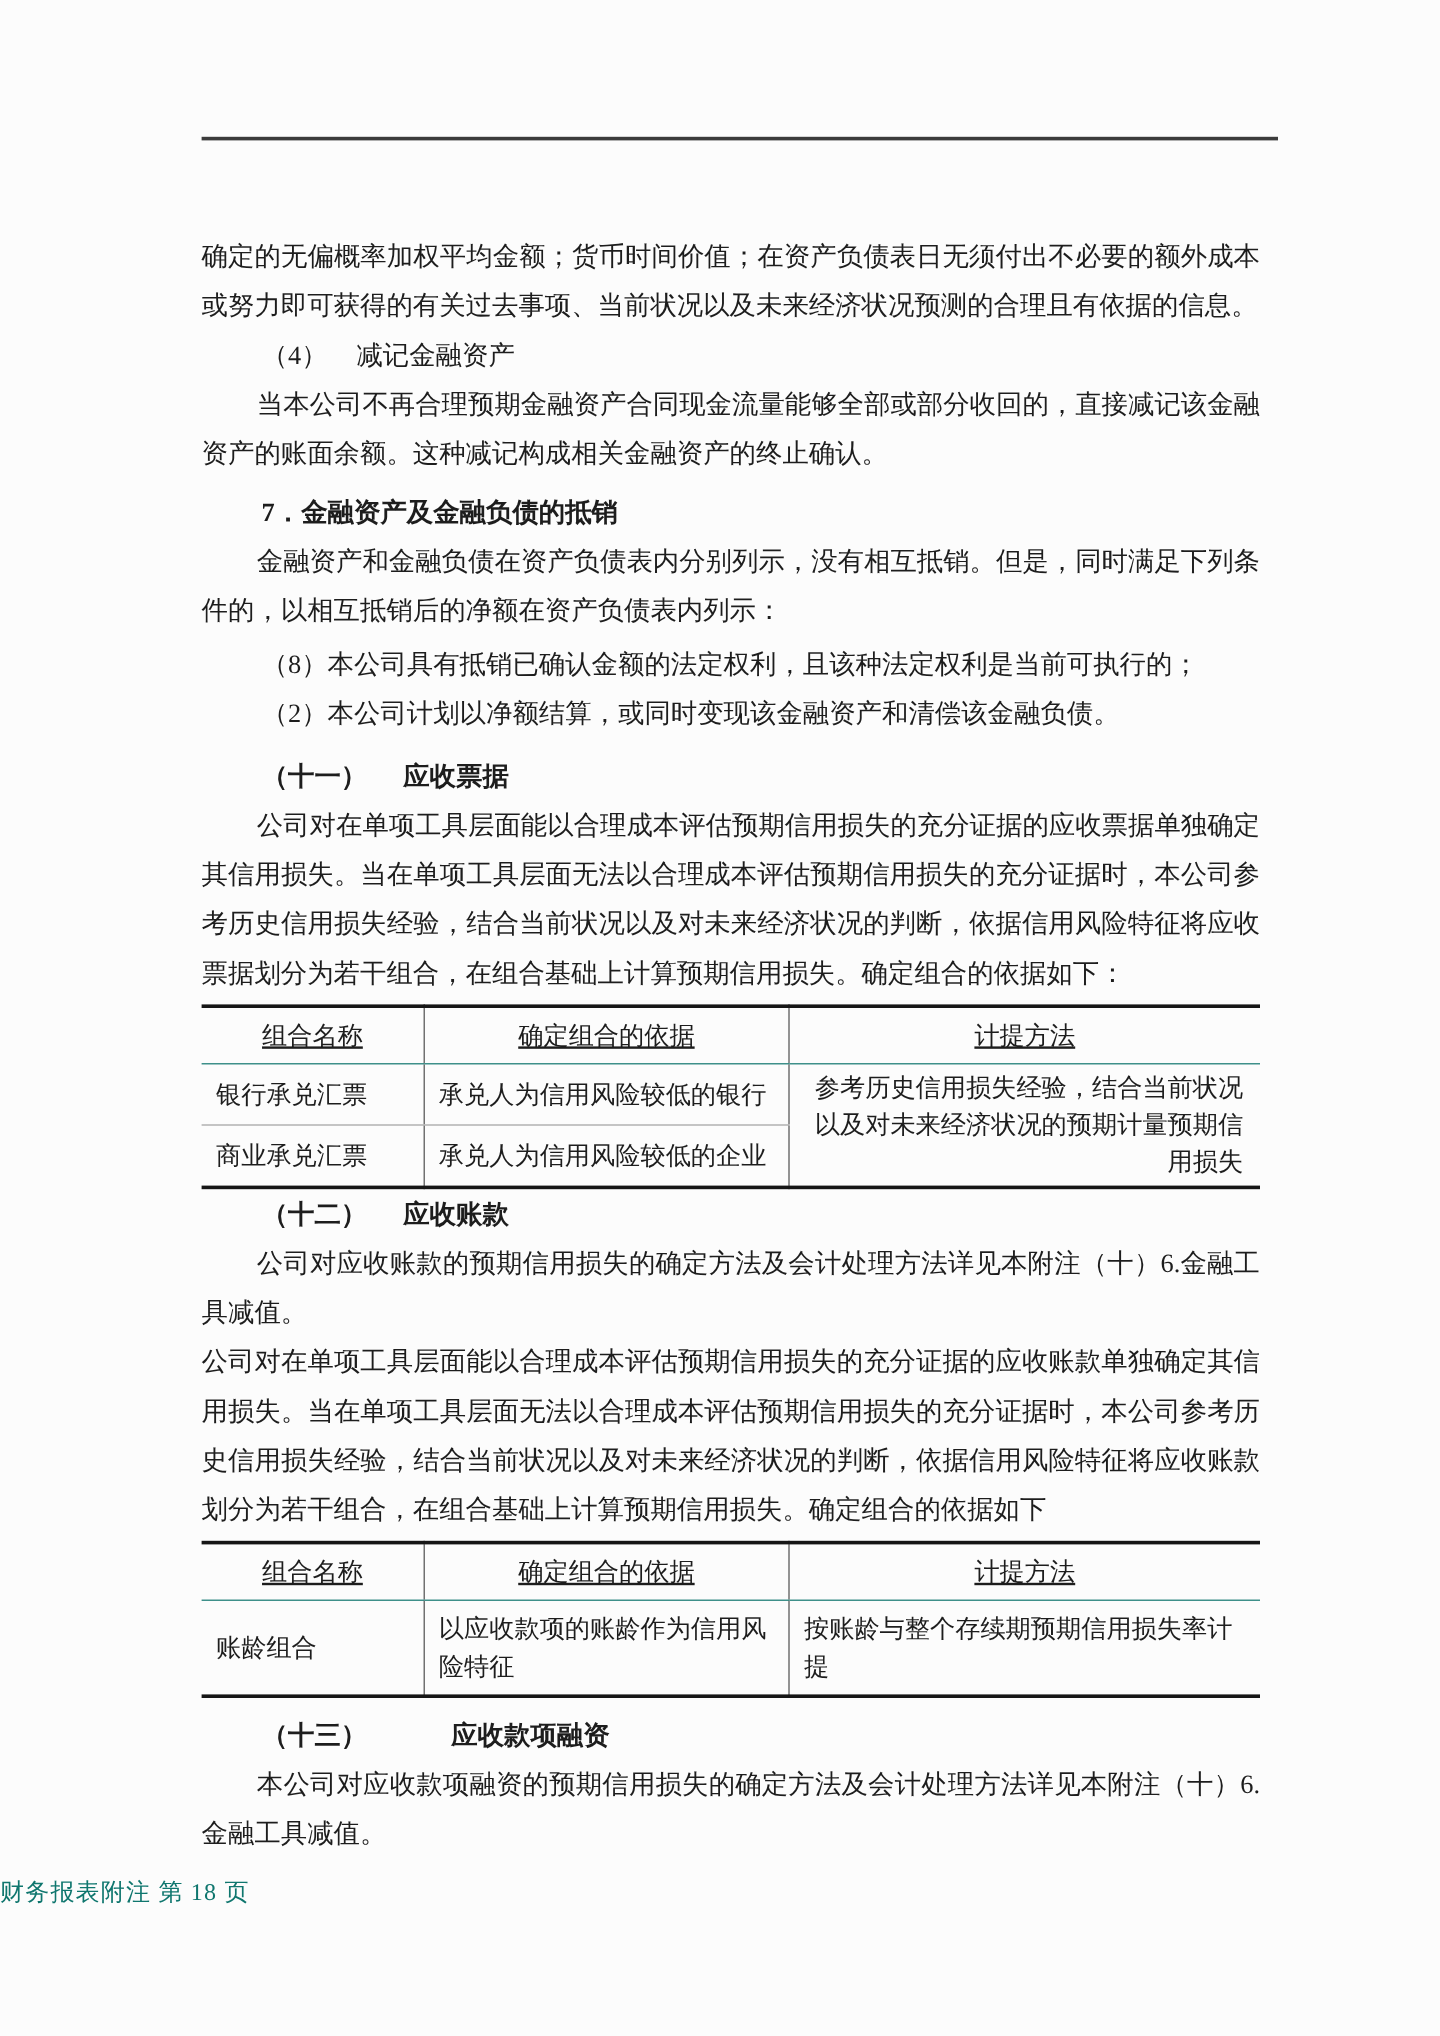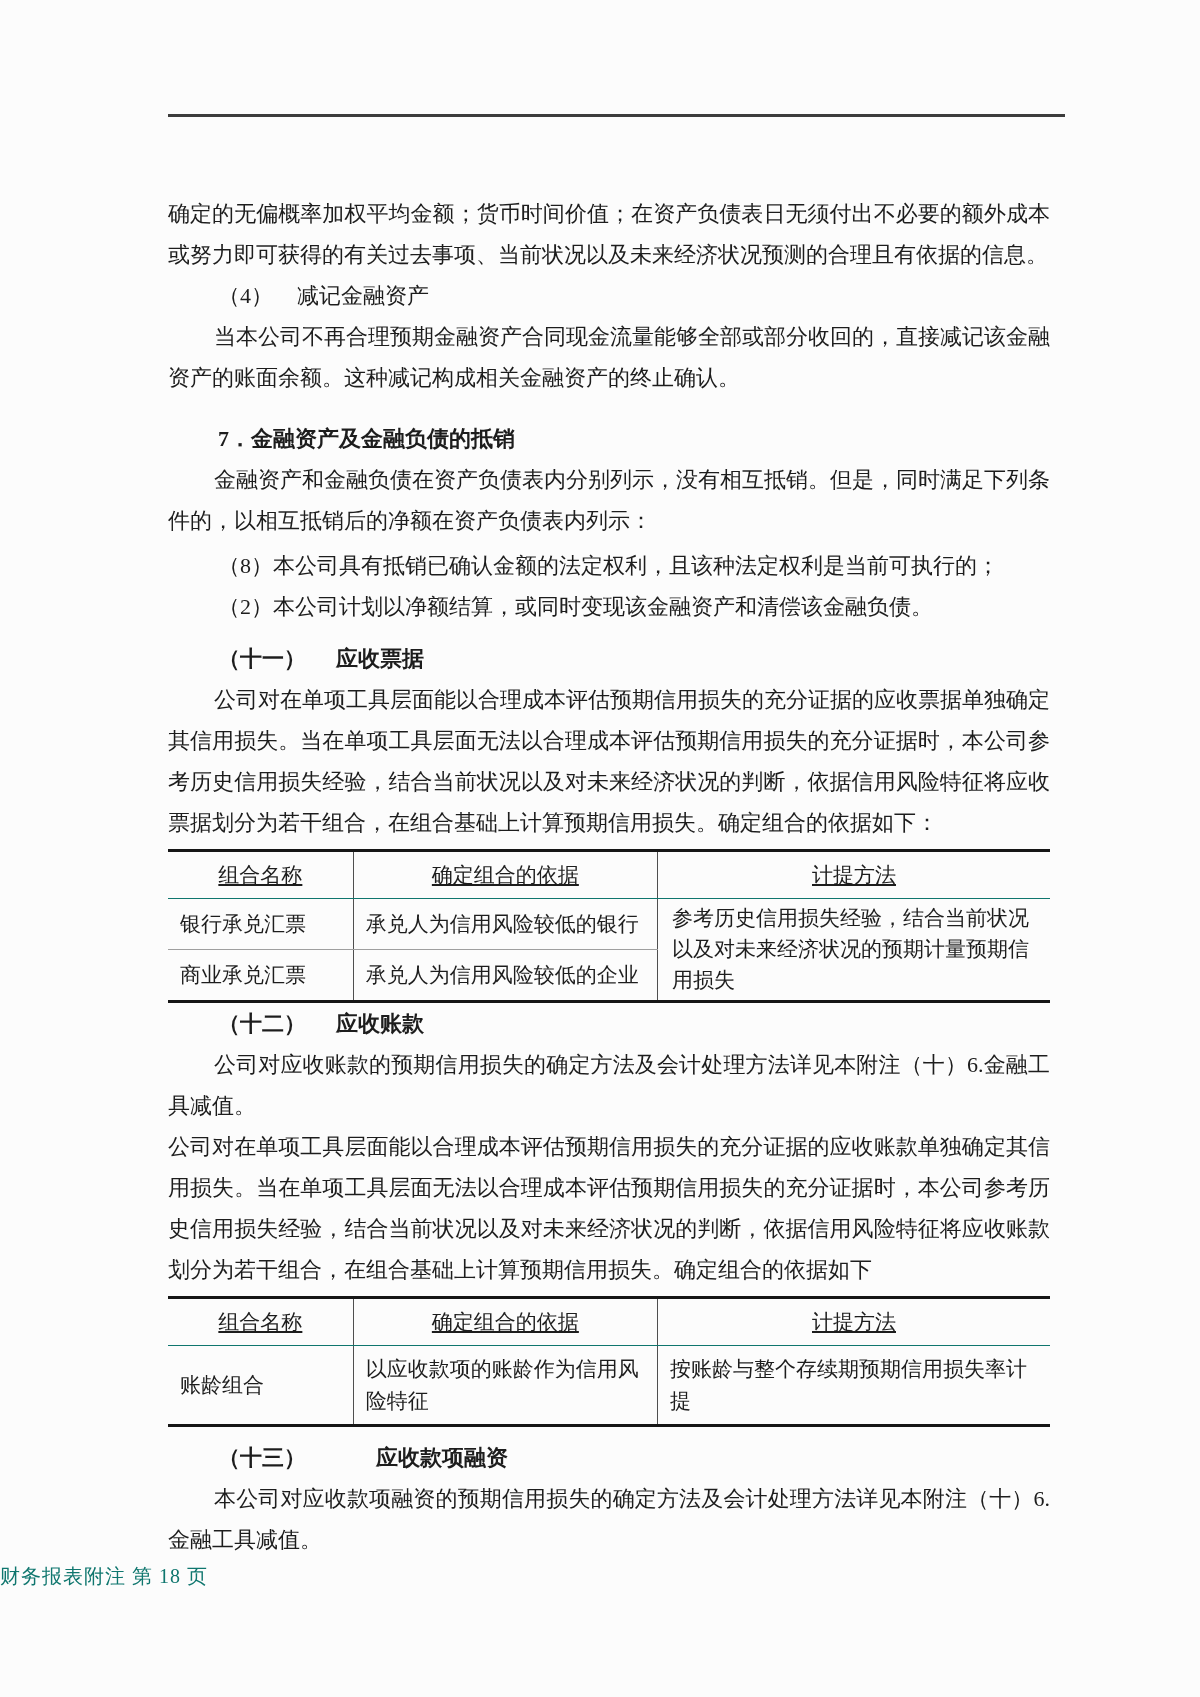"7．金融资产及金融负债的抵销" .mt2 { margin-top: 20px -> 8px }
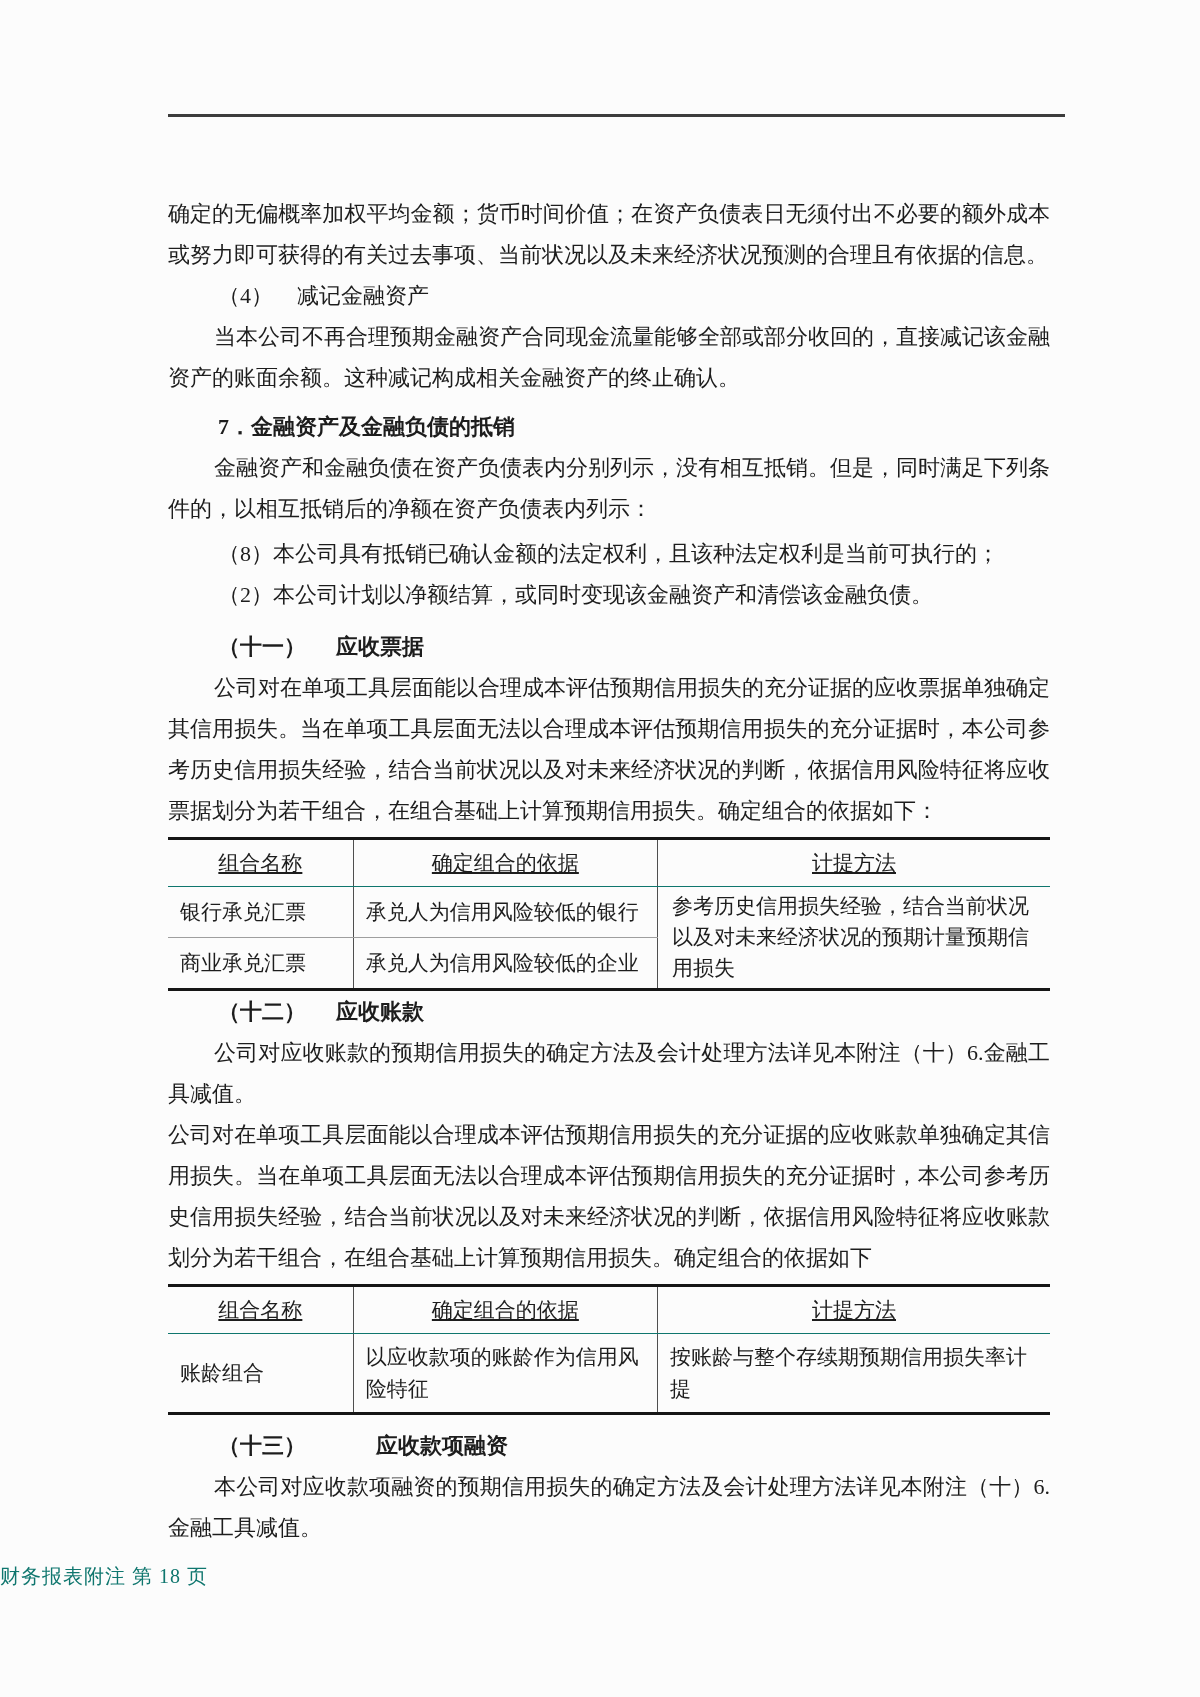"参考历史信用损失经验，结合当前状况以及对未来经济状况的预期计量预期信用损失" .ctable td.merged { text-align: none -> right }
